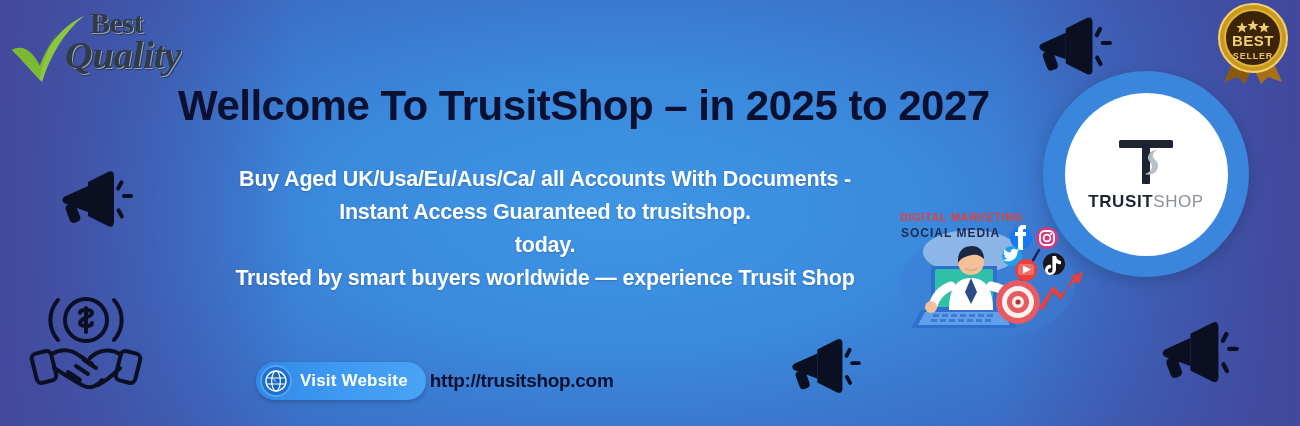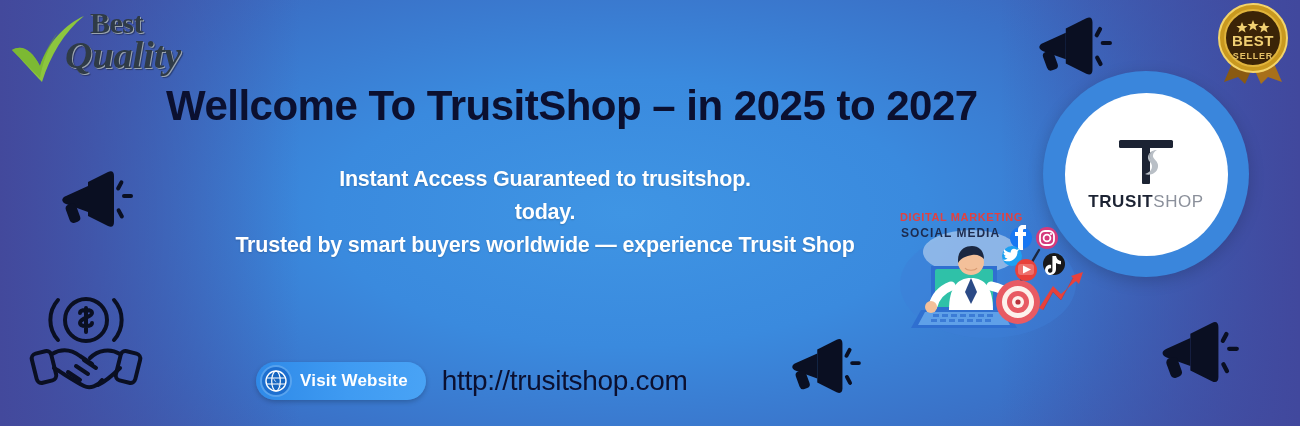"Wellcome To TrusitShop – in" .headline { left: 166px -> 178px }
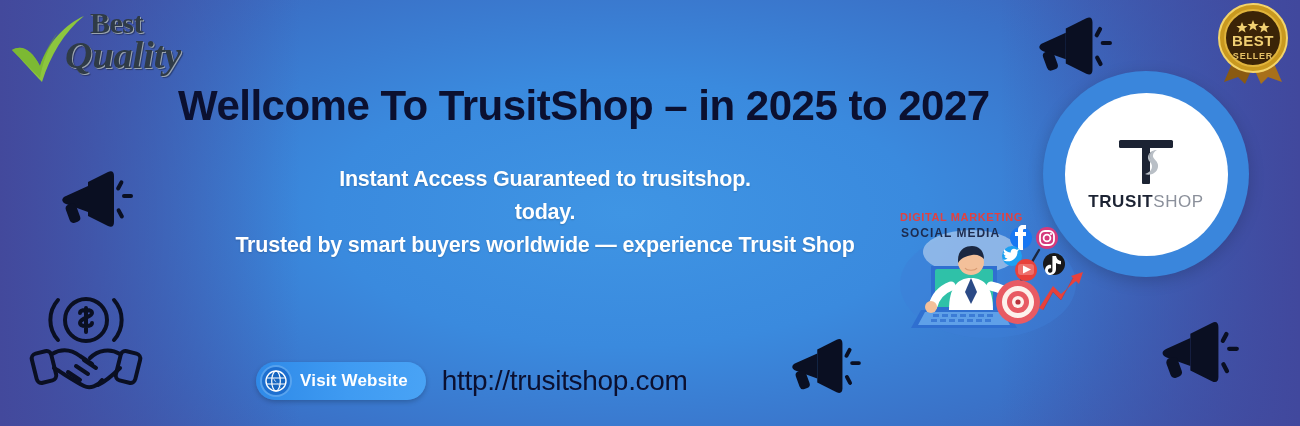"Buy Aged UK/Usa/Eu/Aus/Ca/ all Accounts" span.line { html: none -> <span>Buy Aged UK/Usa/Eu/Aus/Ca/ all Accounts With Documents -</span> }
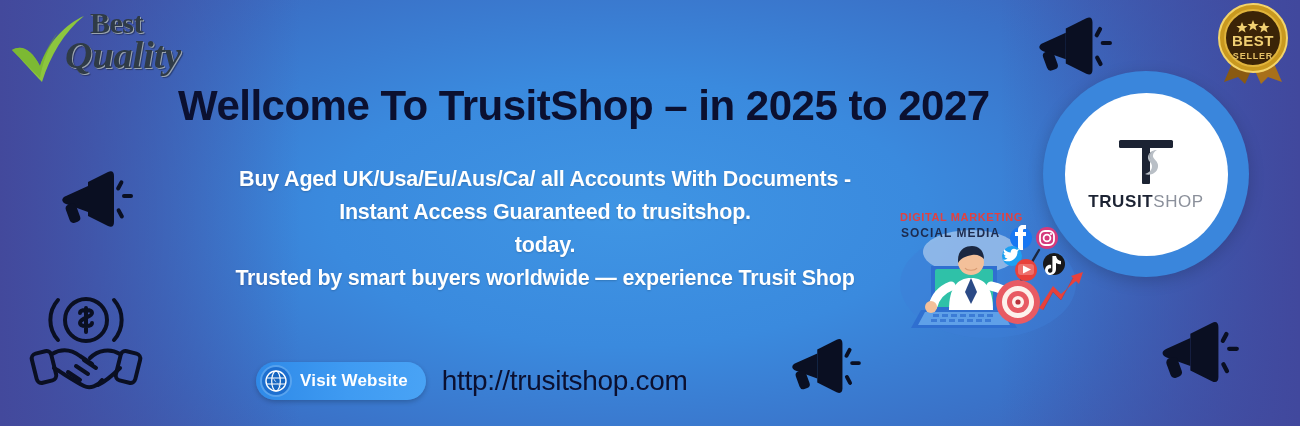"Visit Website" .cta-row { gap: 16px -> 4px }
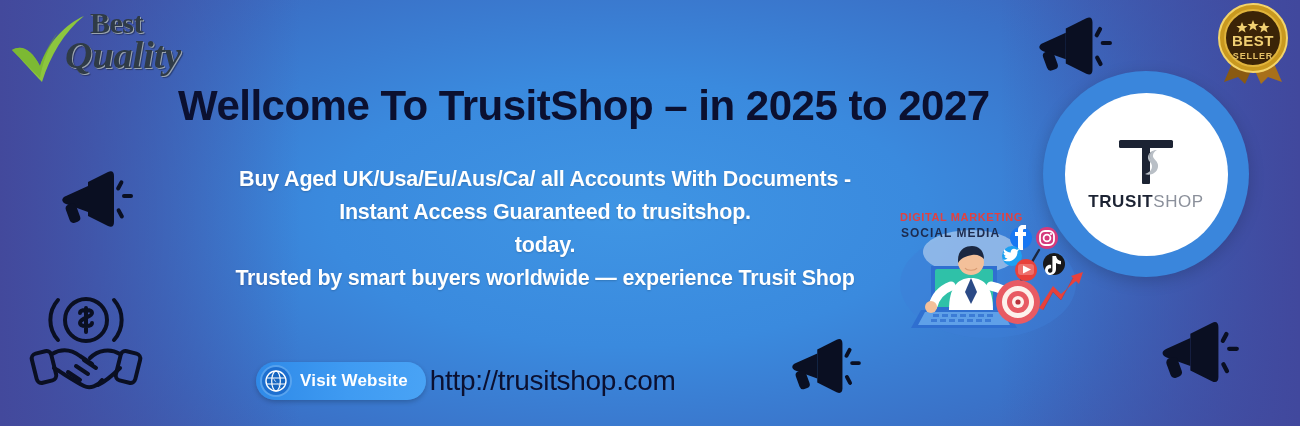"http://trusitshop.com" .site-url { font-size: 28px -> 19px; font-weight: normal -> bold }
